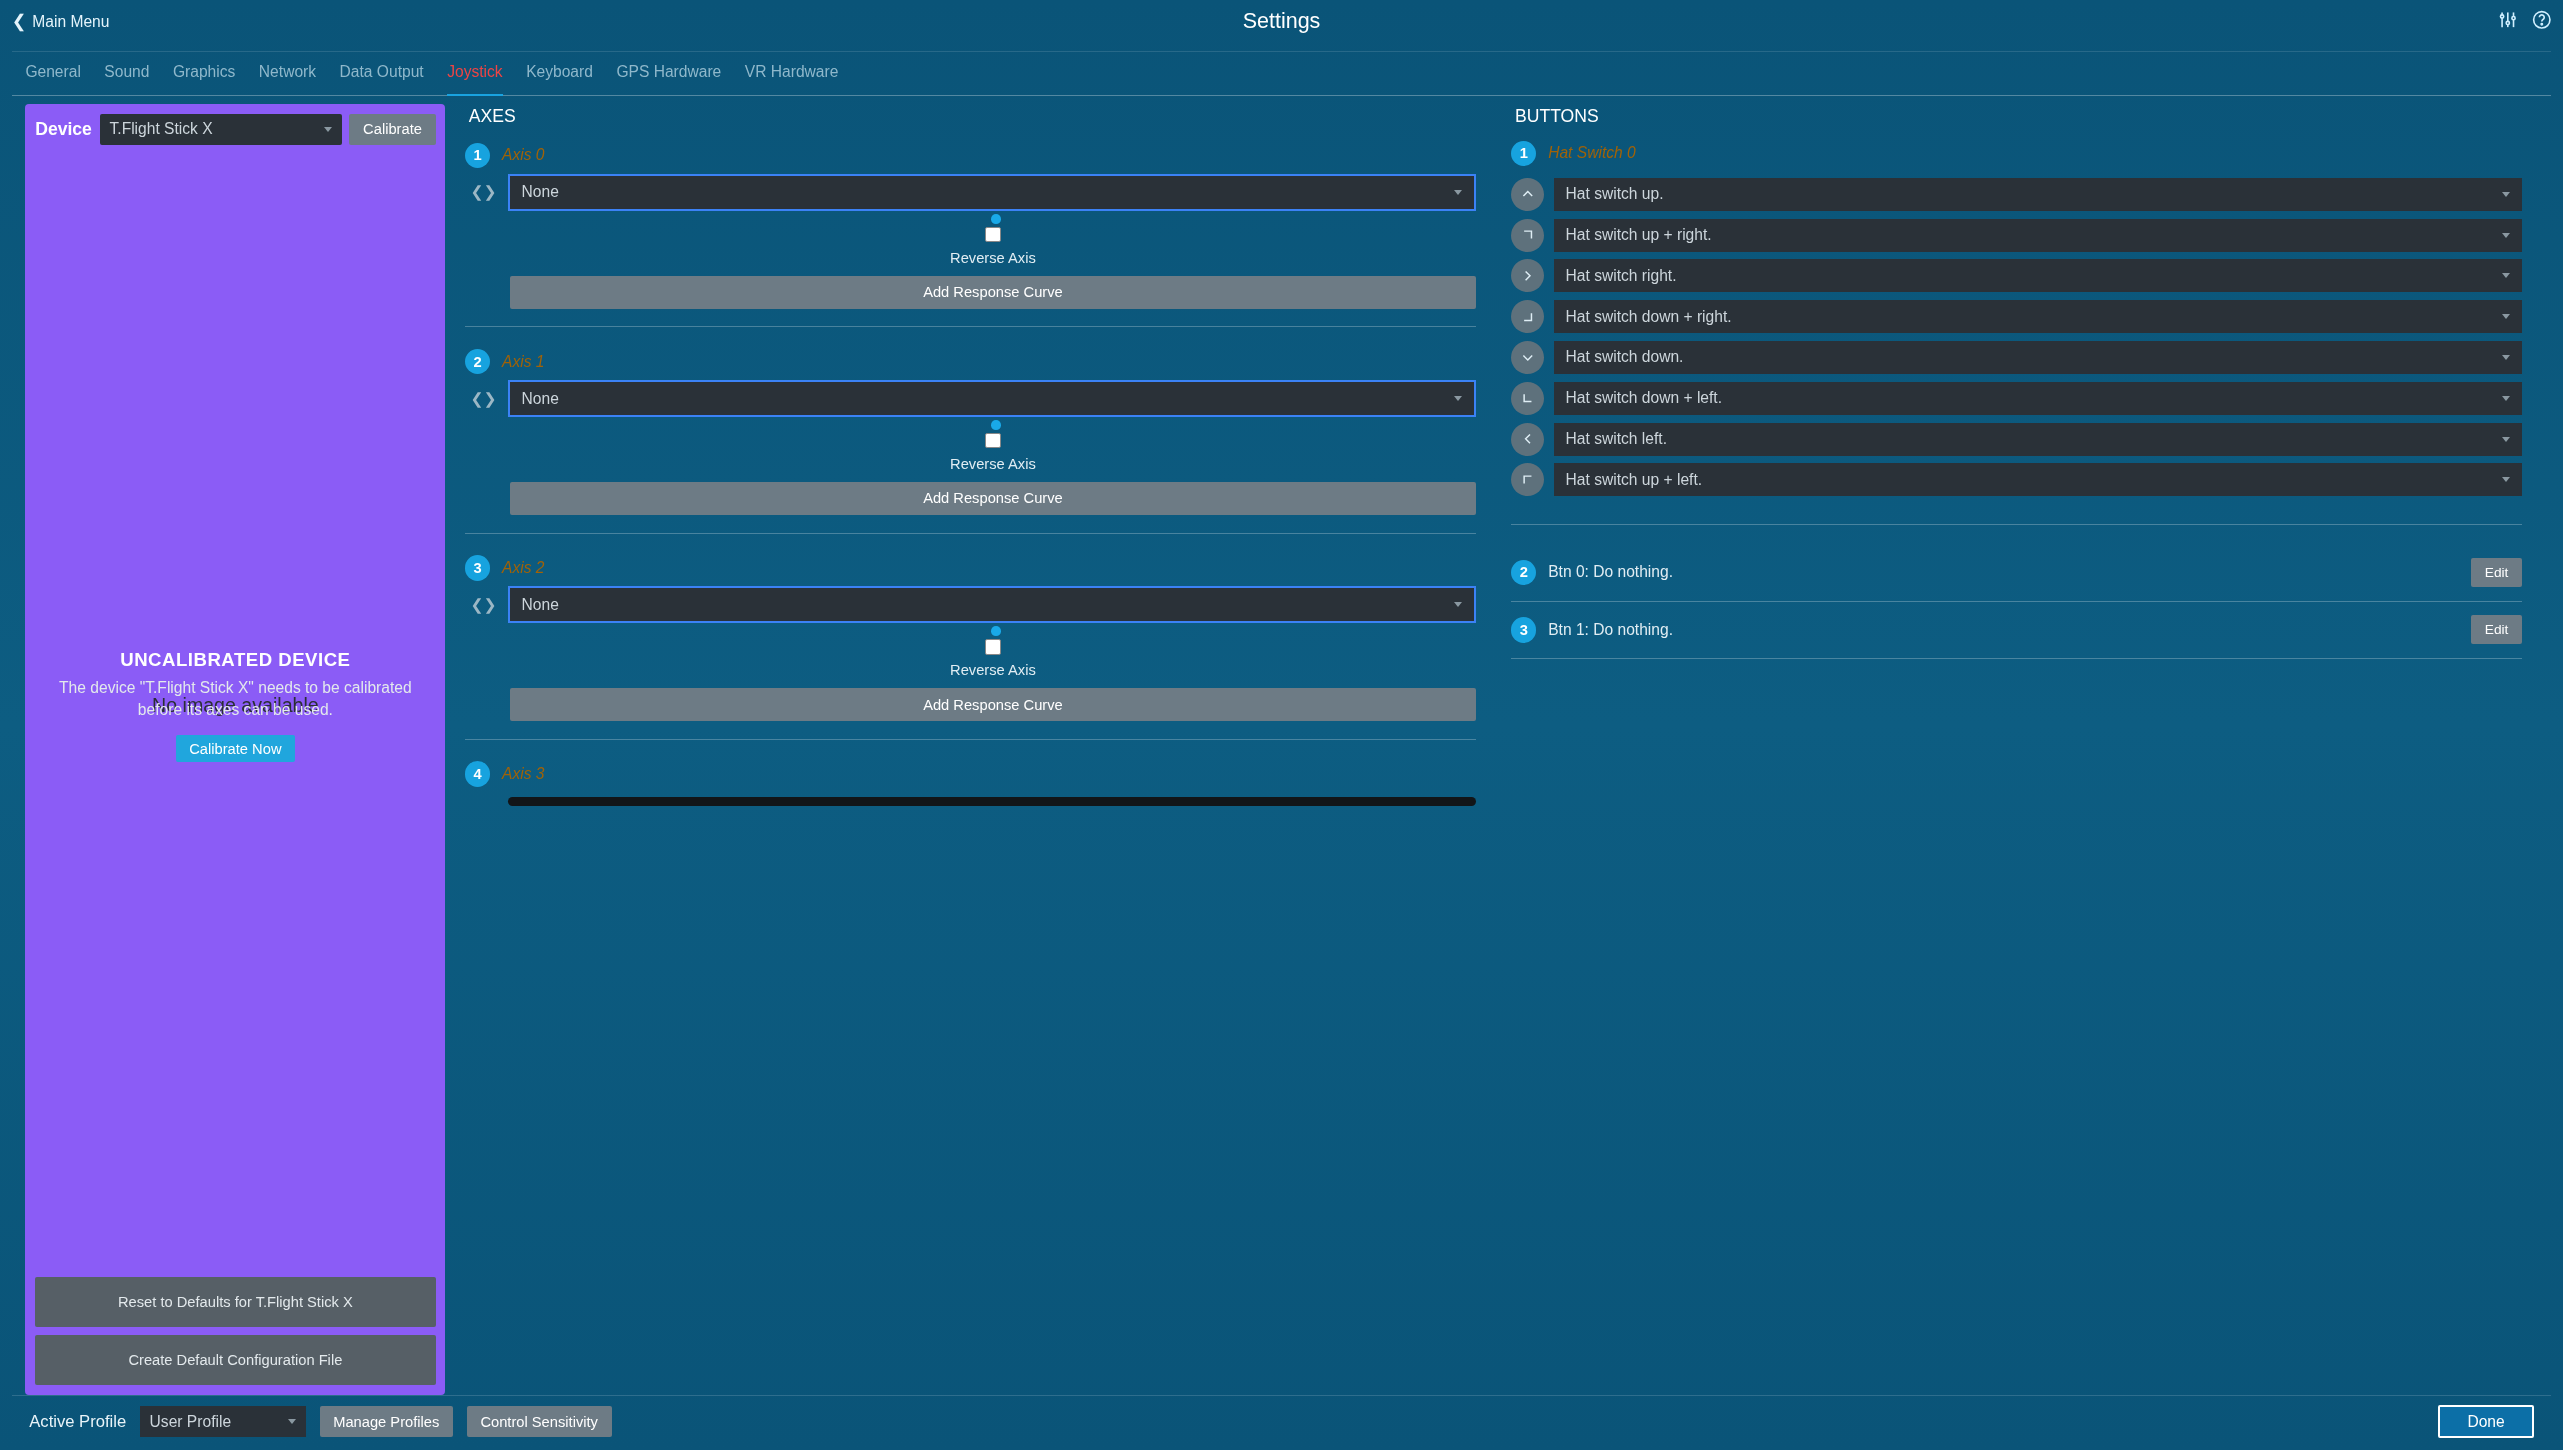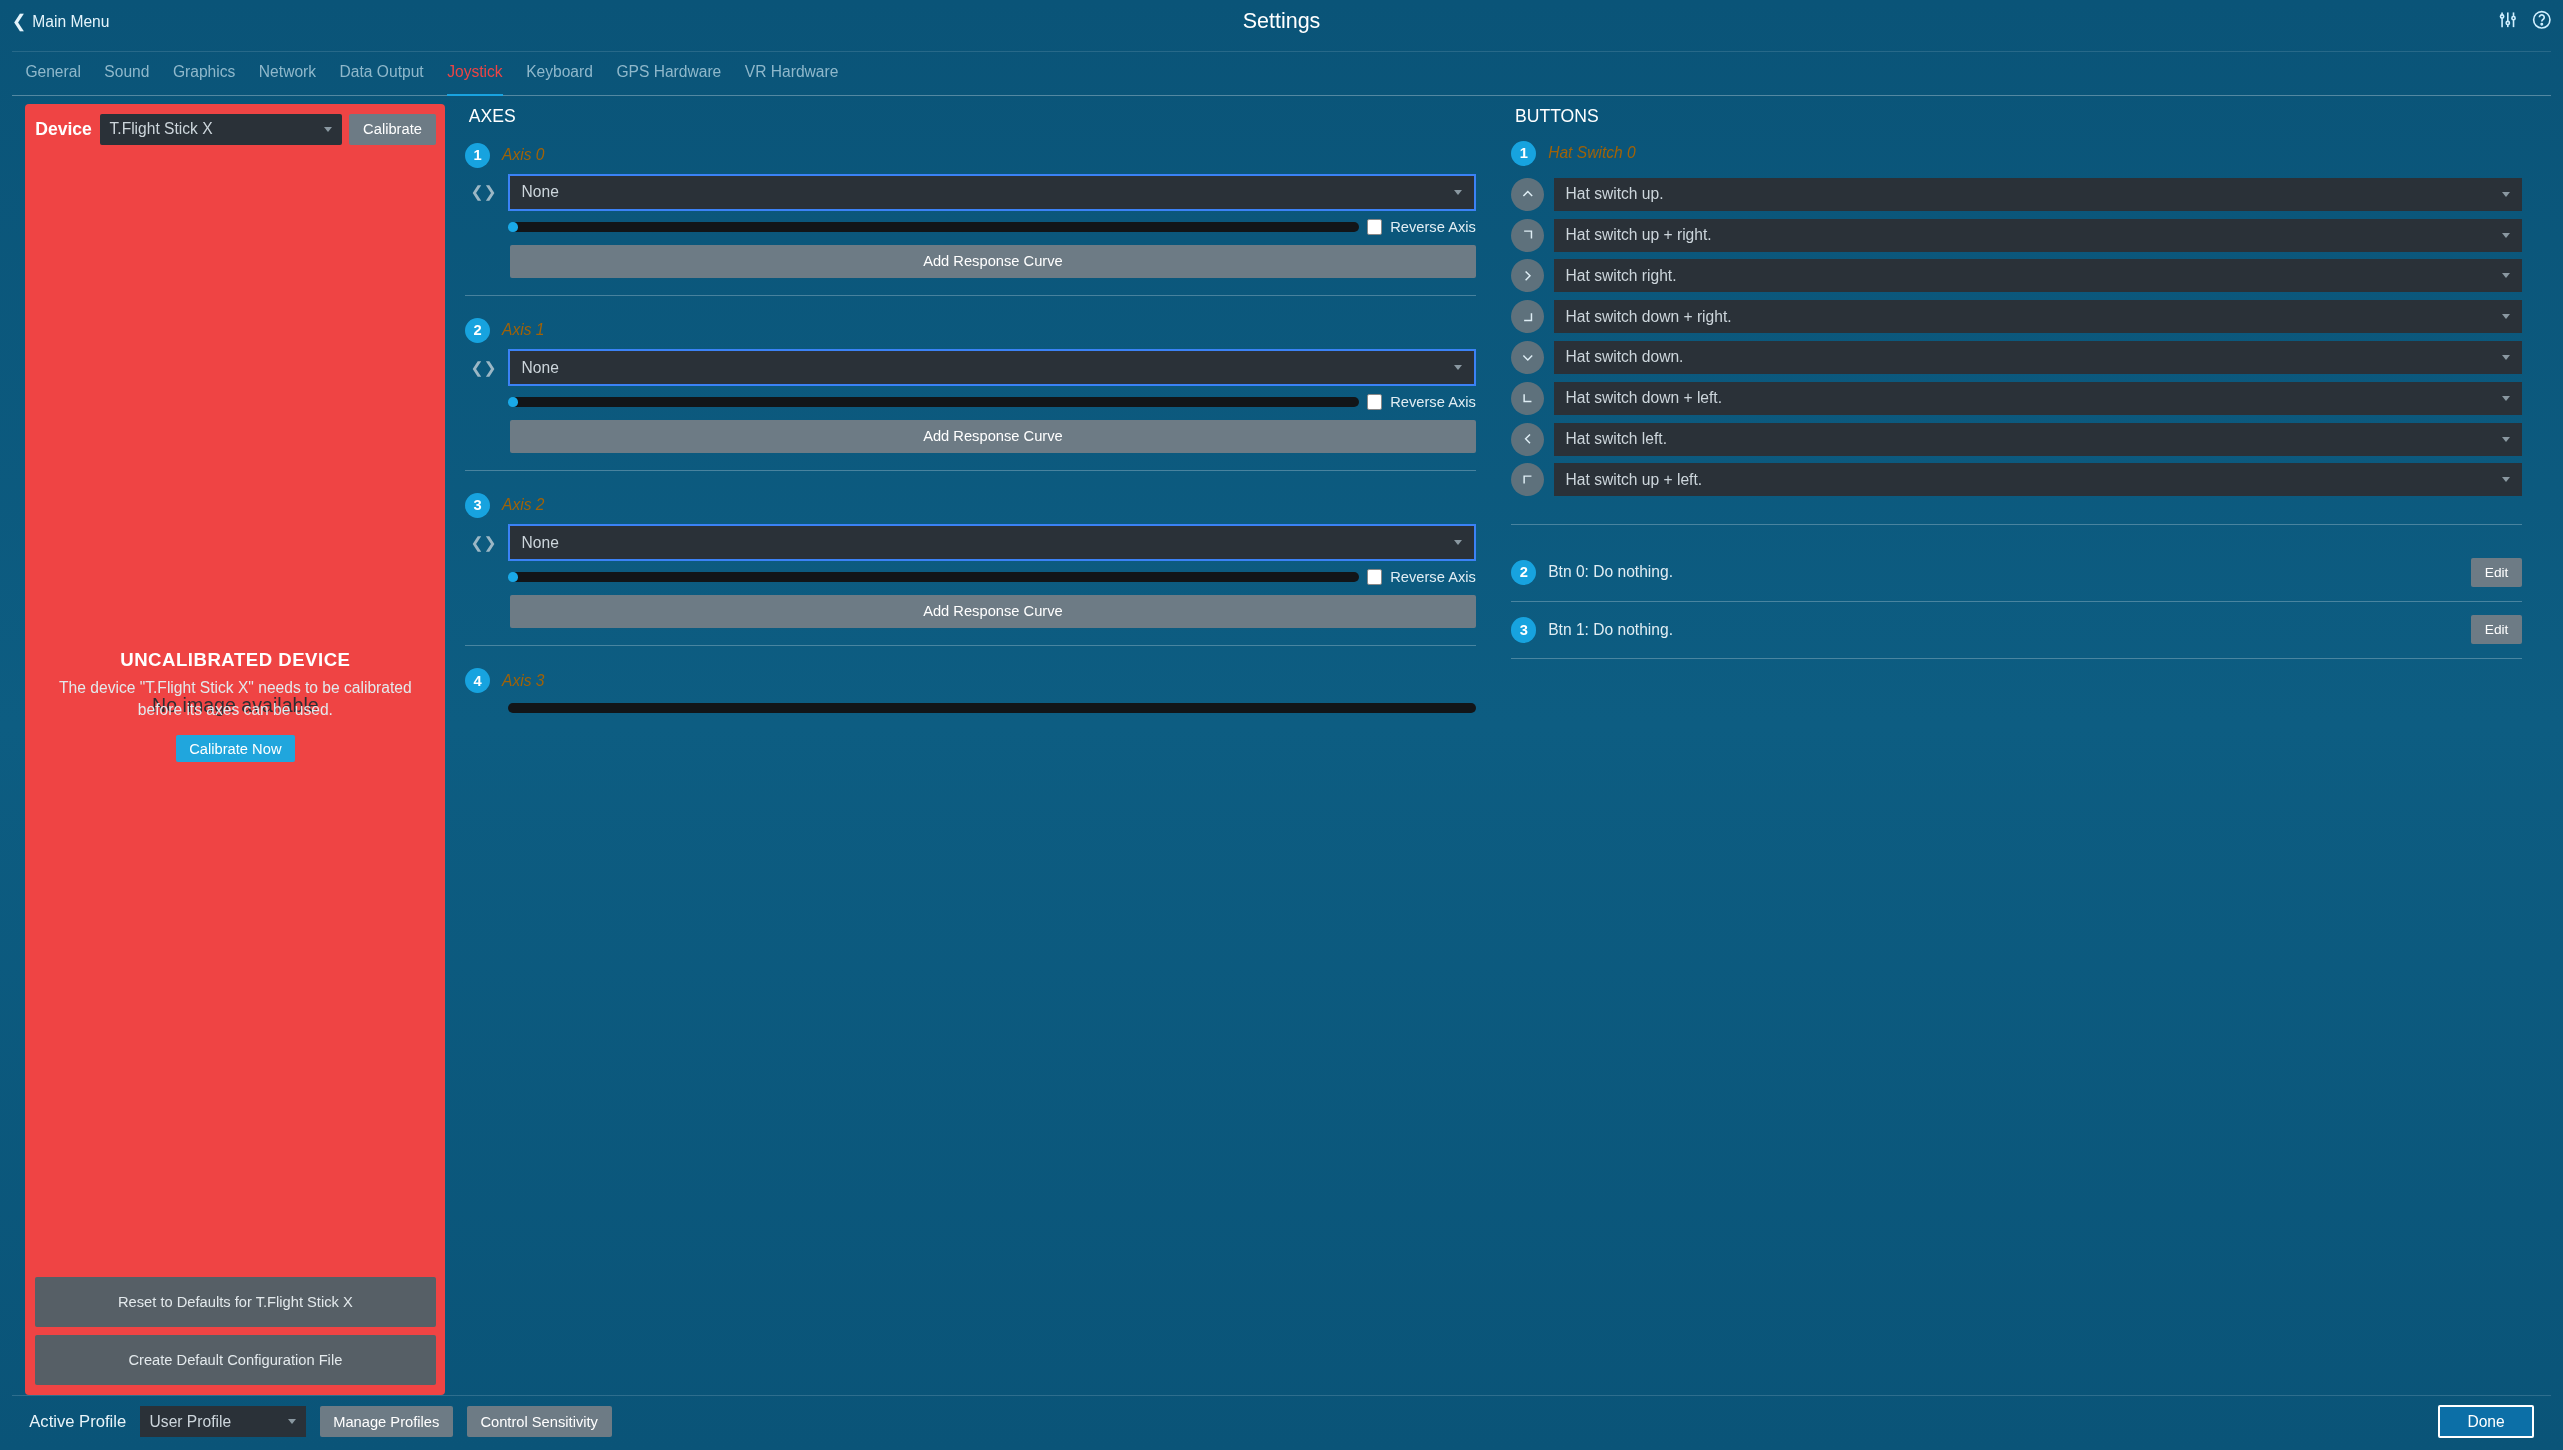"Device" .device-col { background: #ef4444 -> #8b5cf6 }
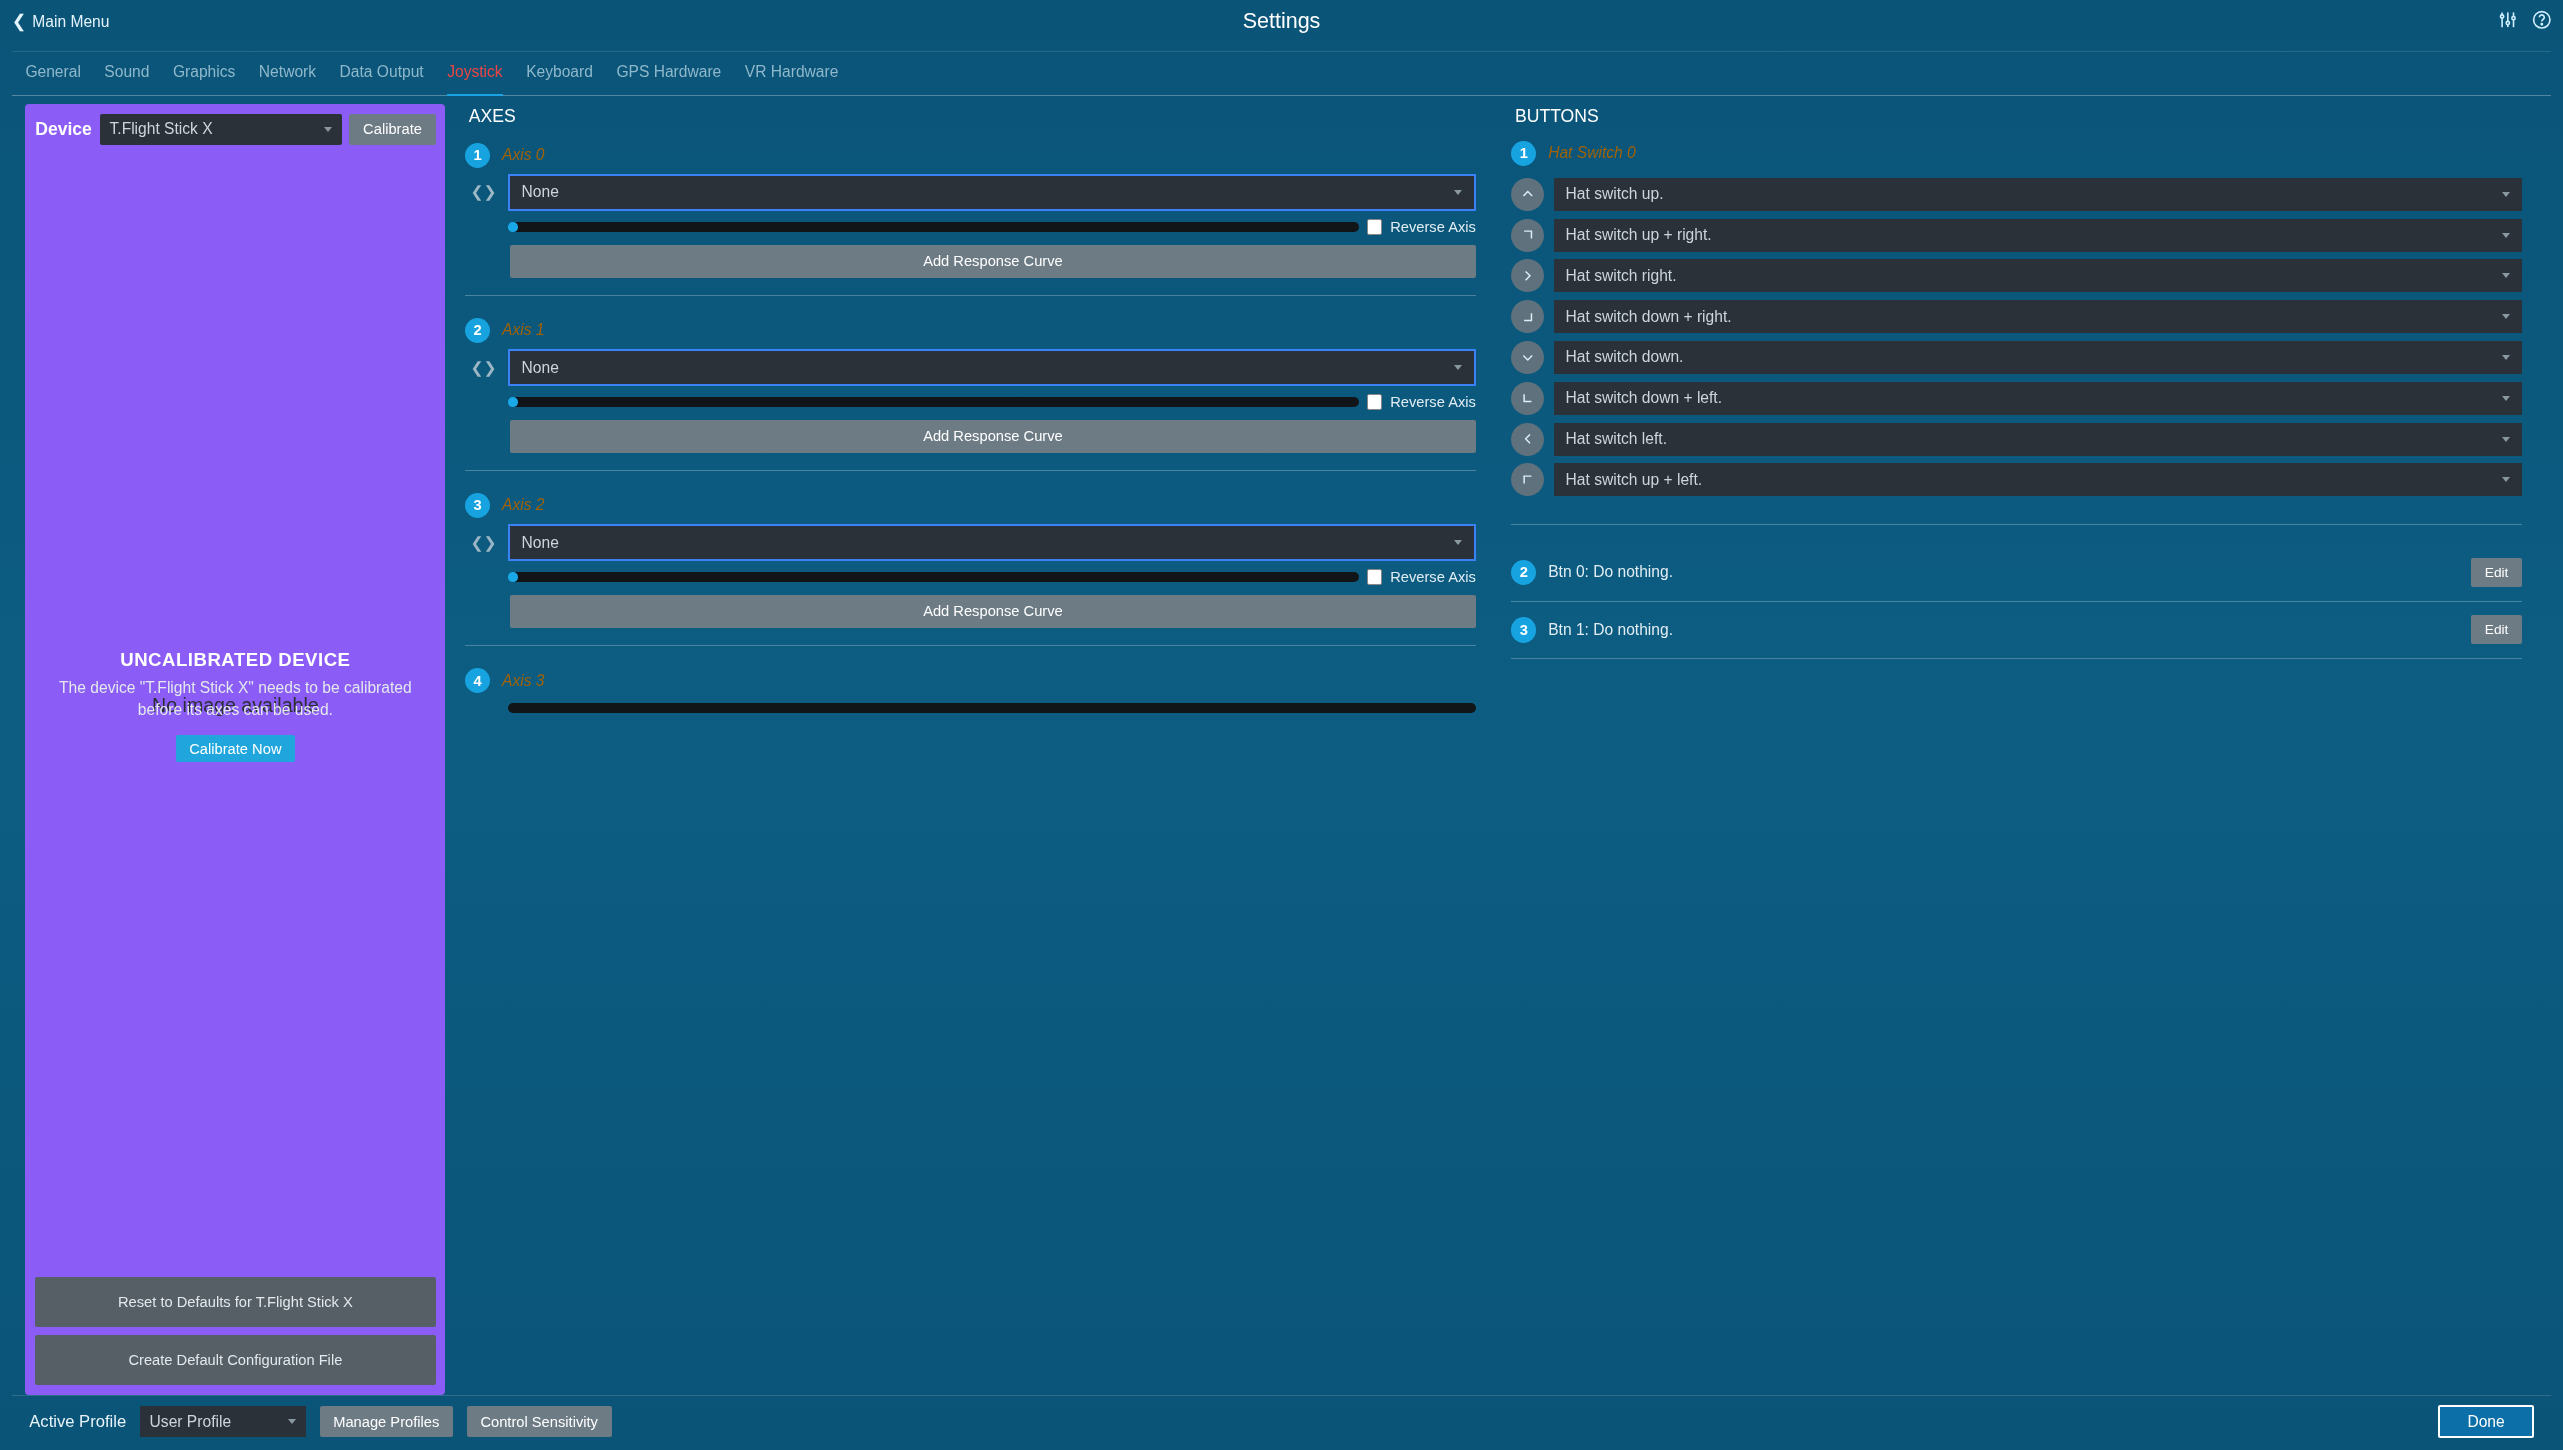"Reverse Axis" .axis-slider-row { flex-direction: none -> column }
